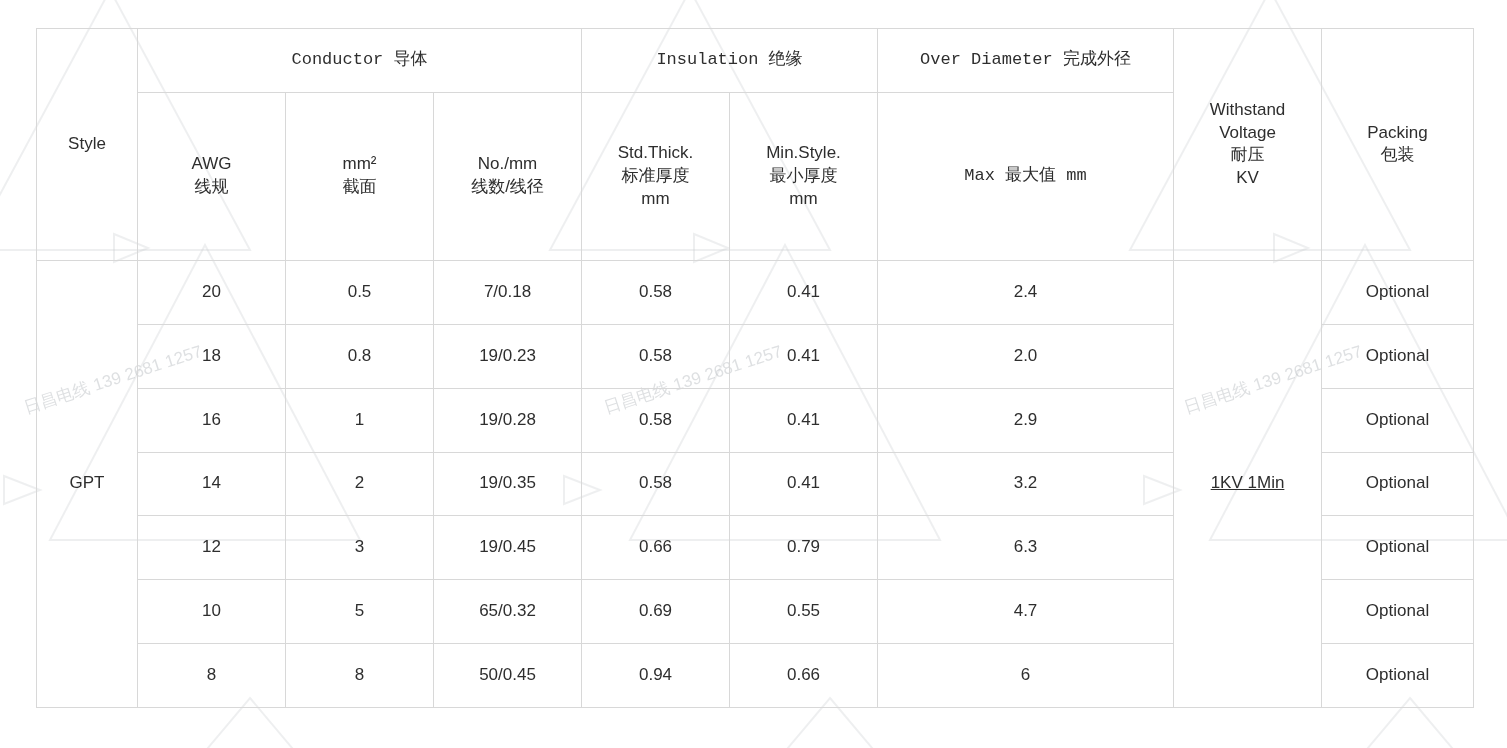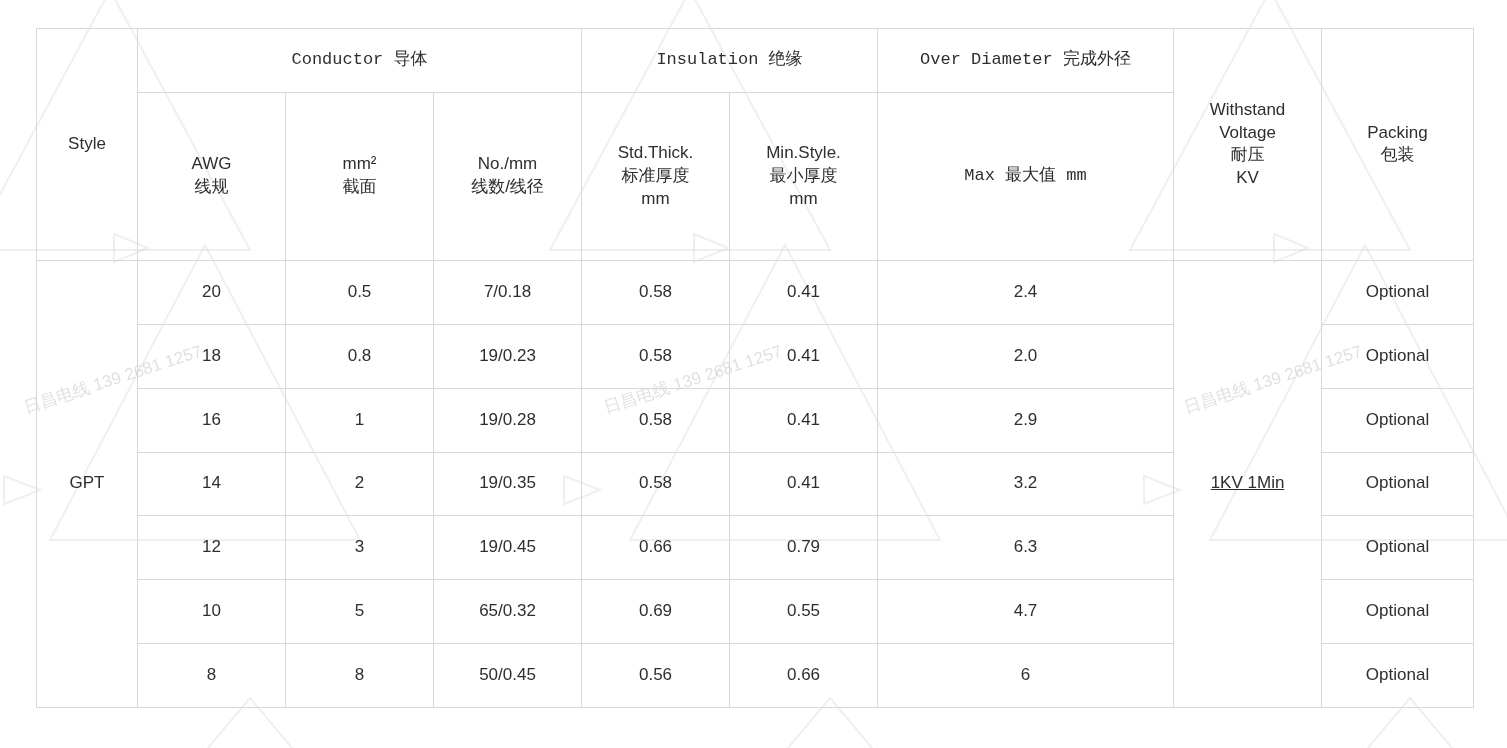"0.56" td.data-cell { text: 0.56 -> 0.94 }
